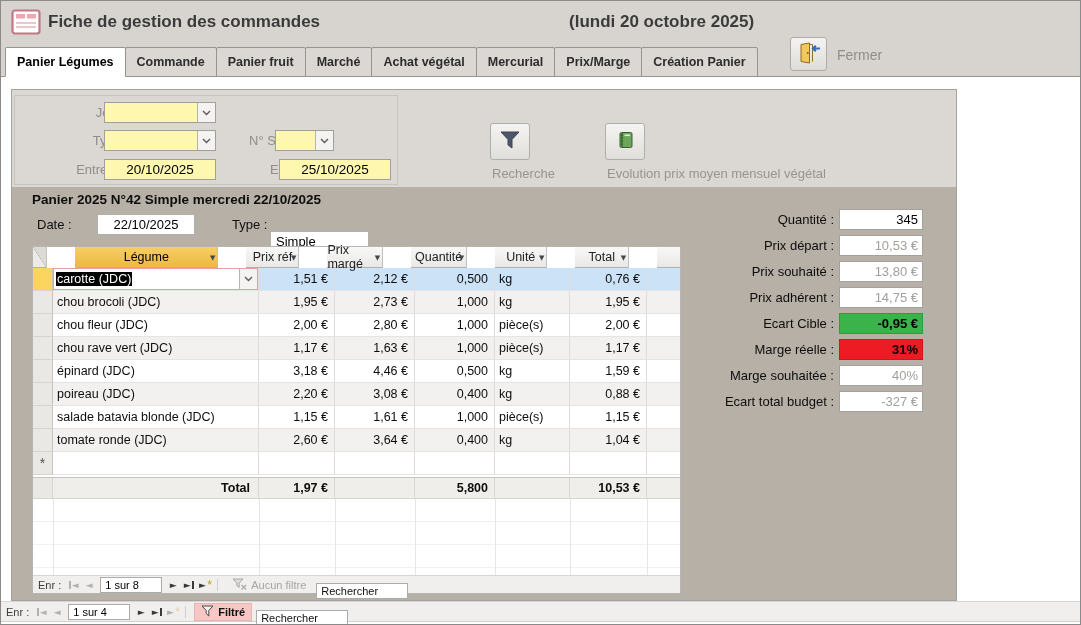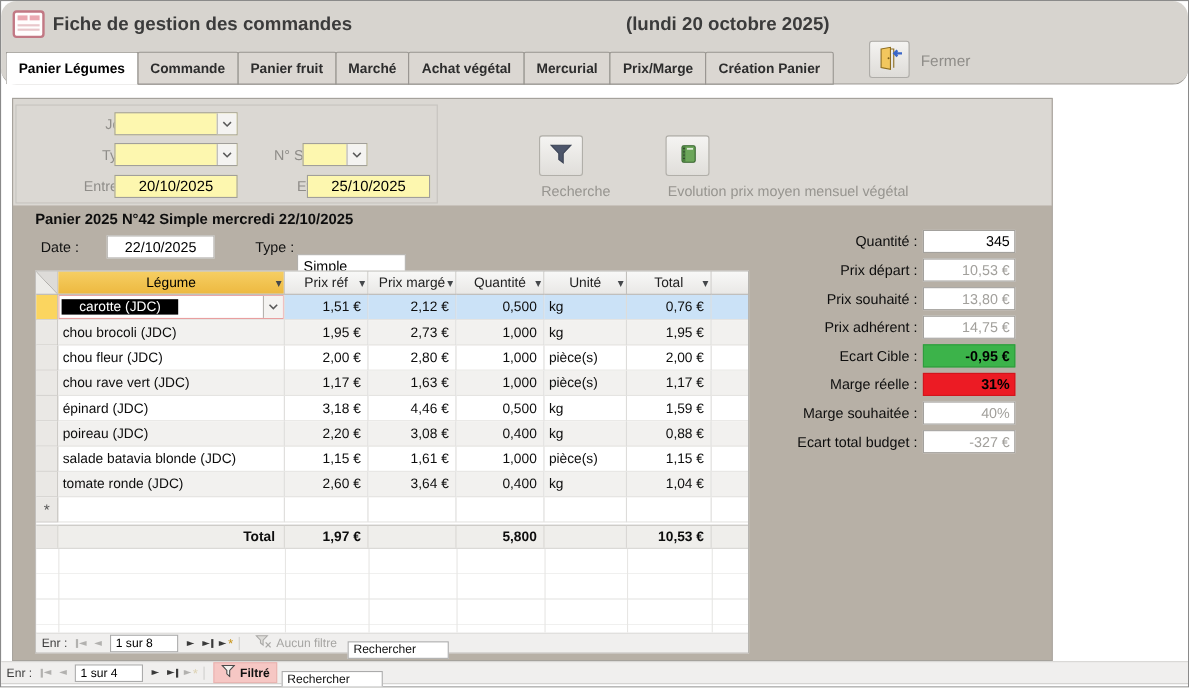"Fiche de gestion des commandes" .chrome { border-radius: 14px -> none }
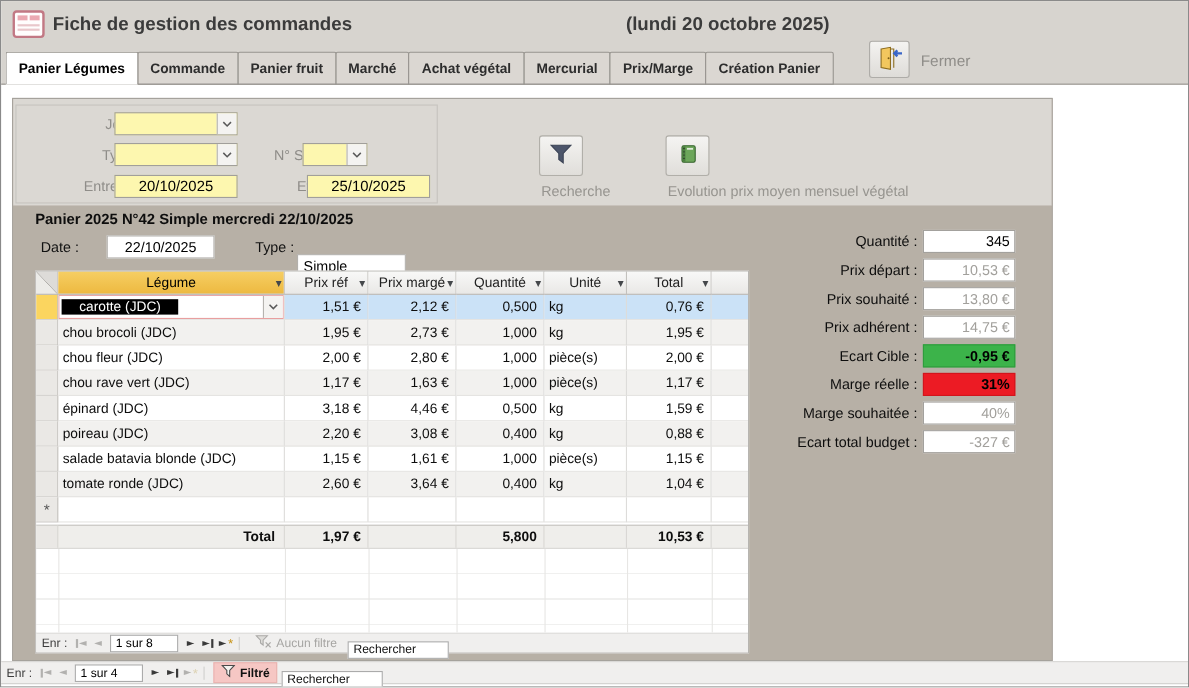"Légume" .hrow { gap: none -> 28px }
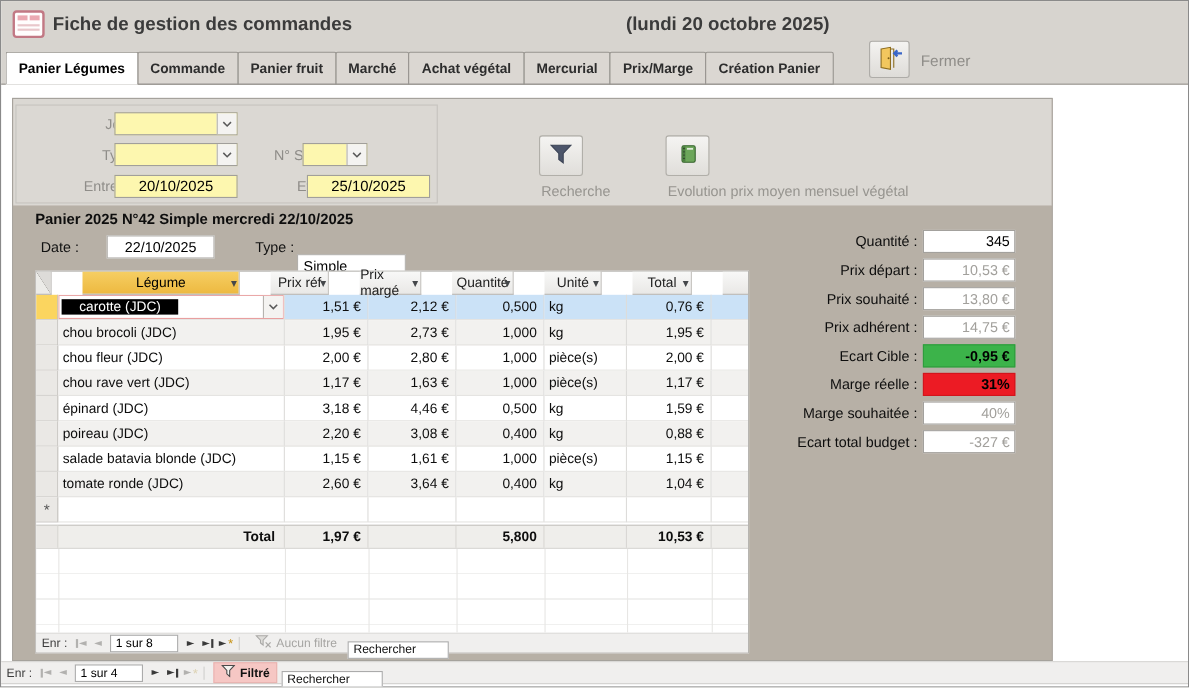"carotte (JDC)" .seltext { padding: 0 16px -> 0 1px }
